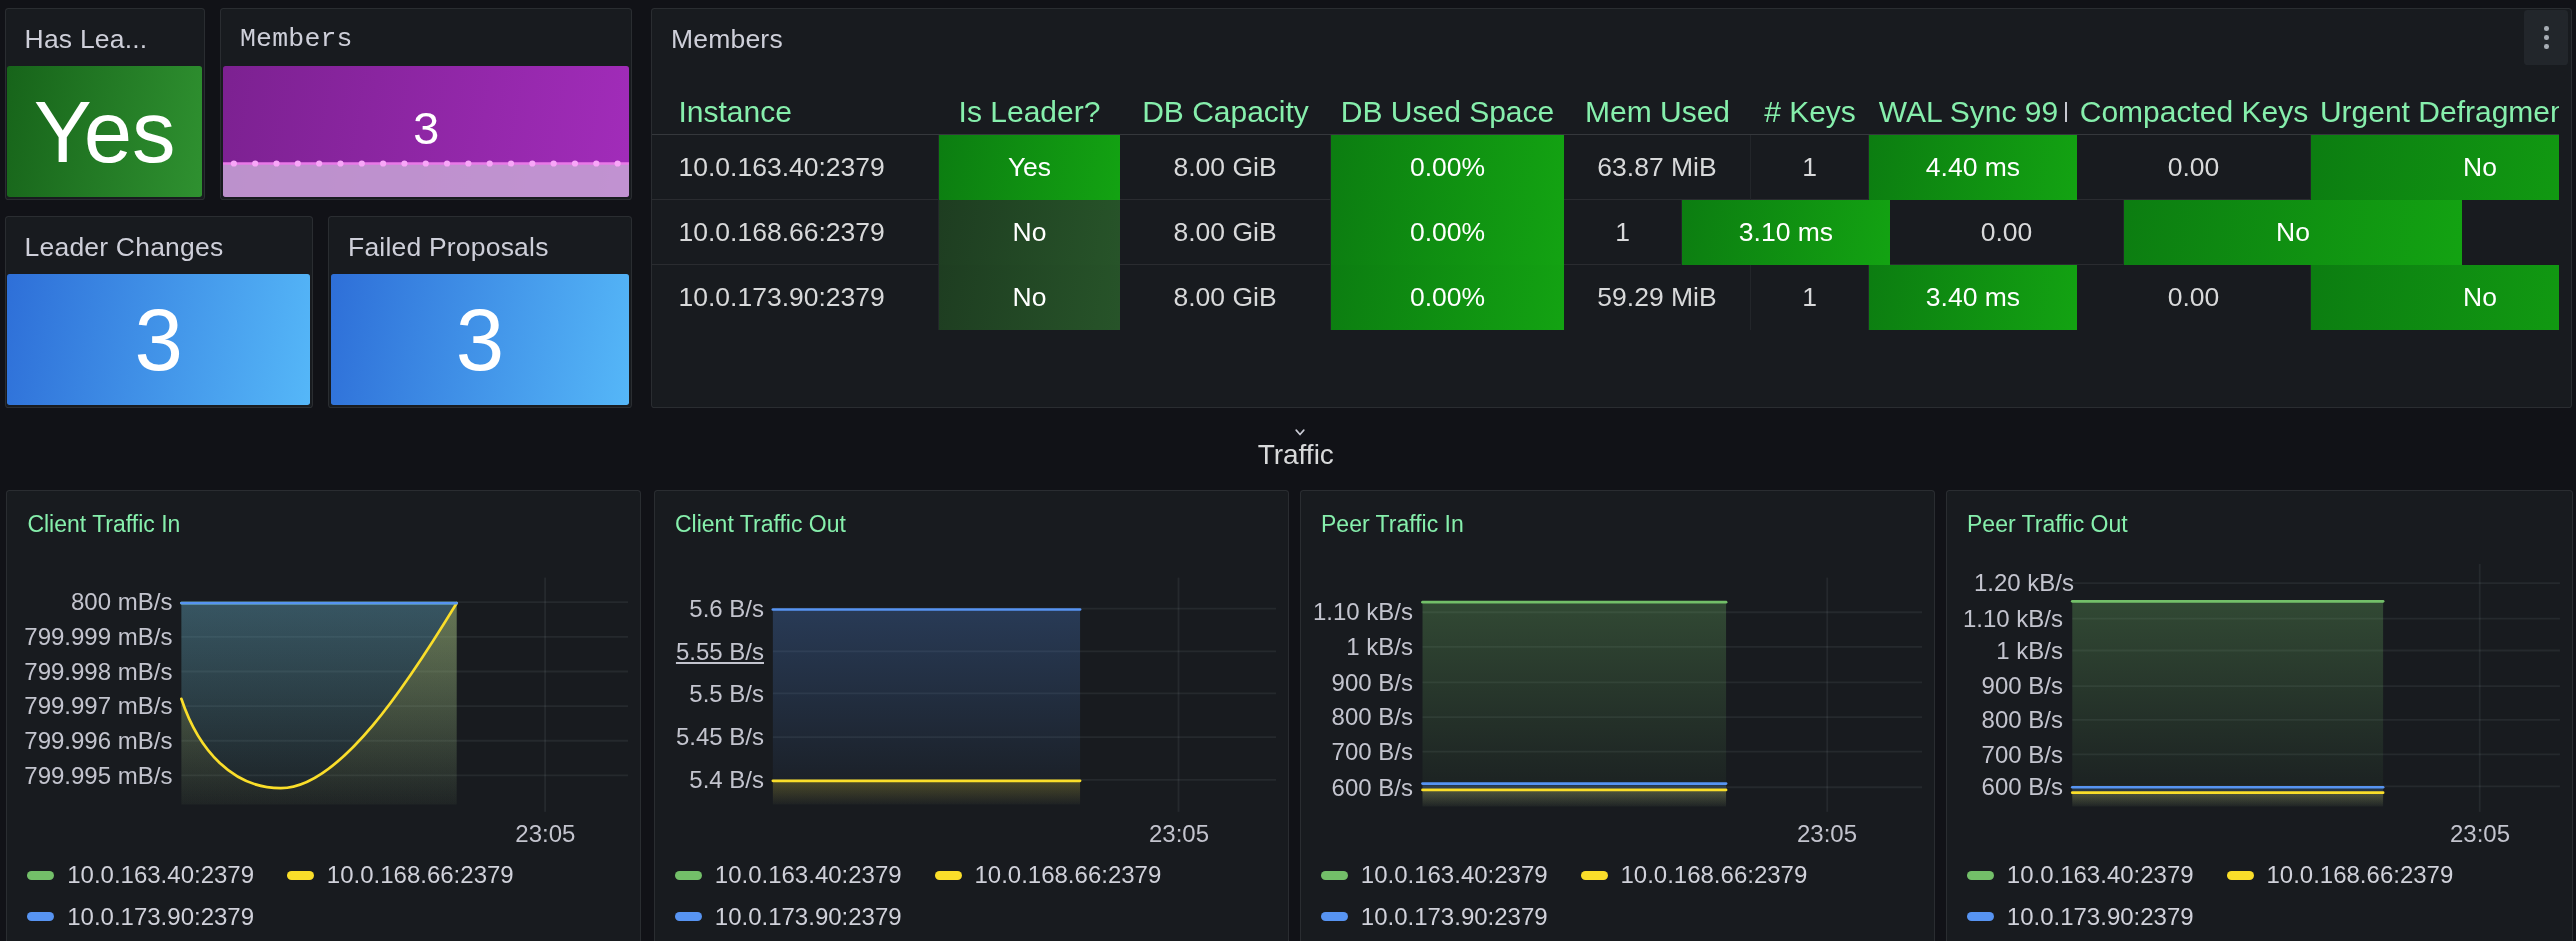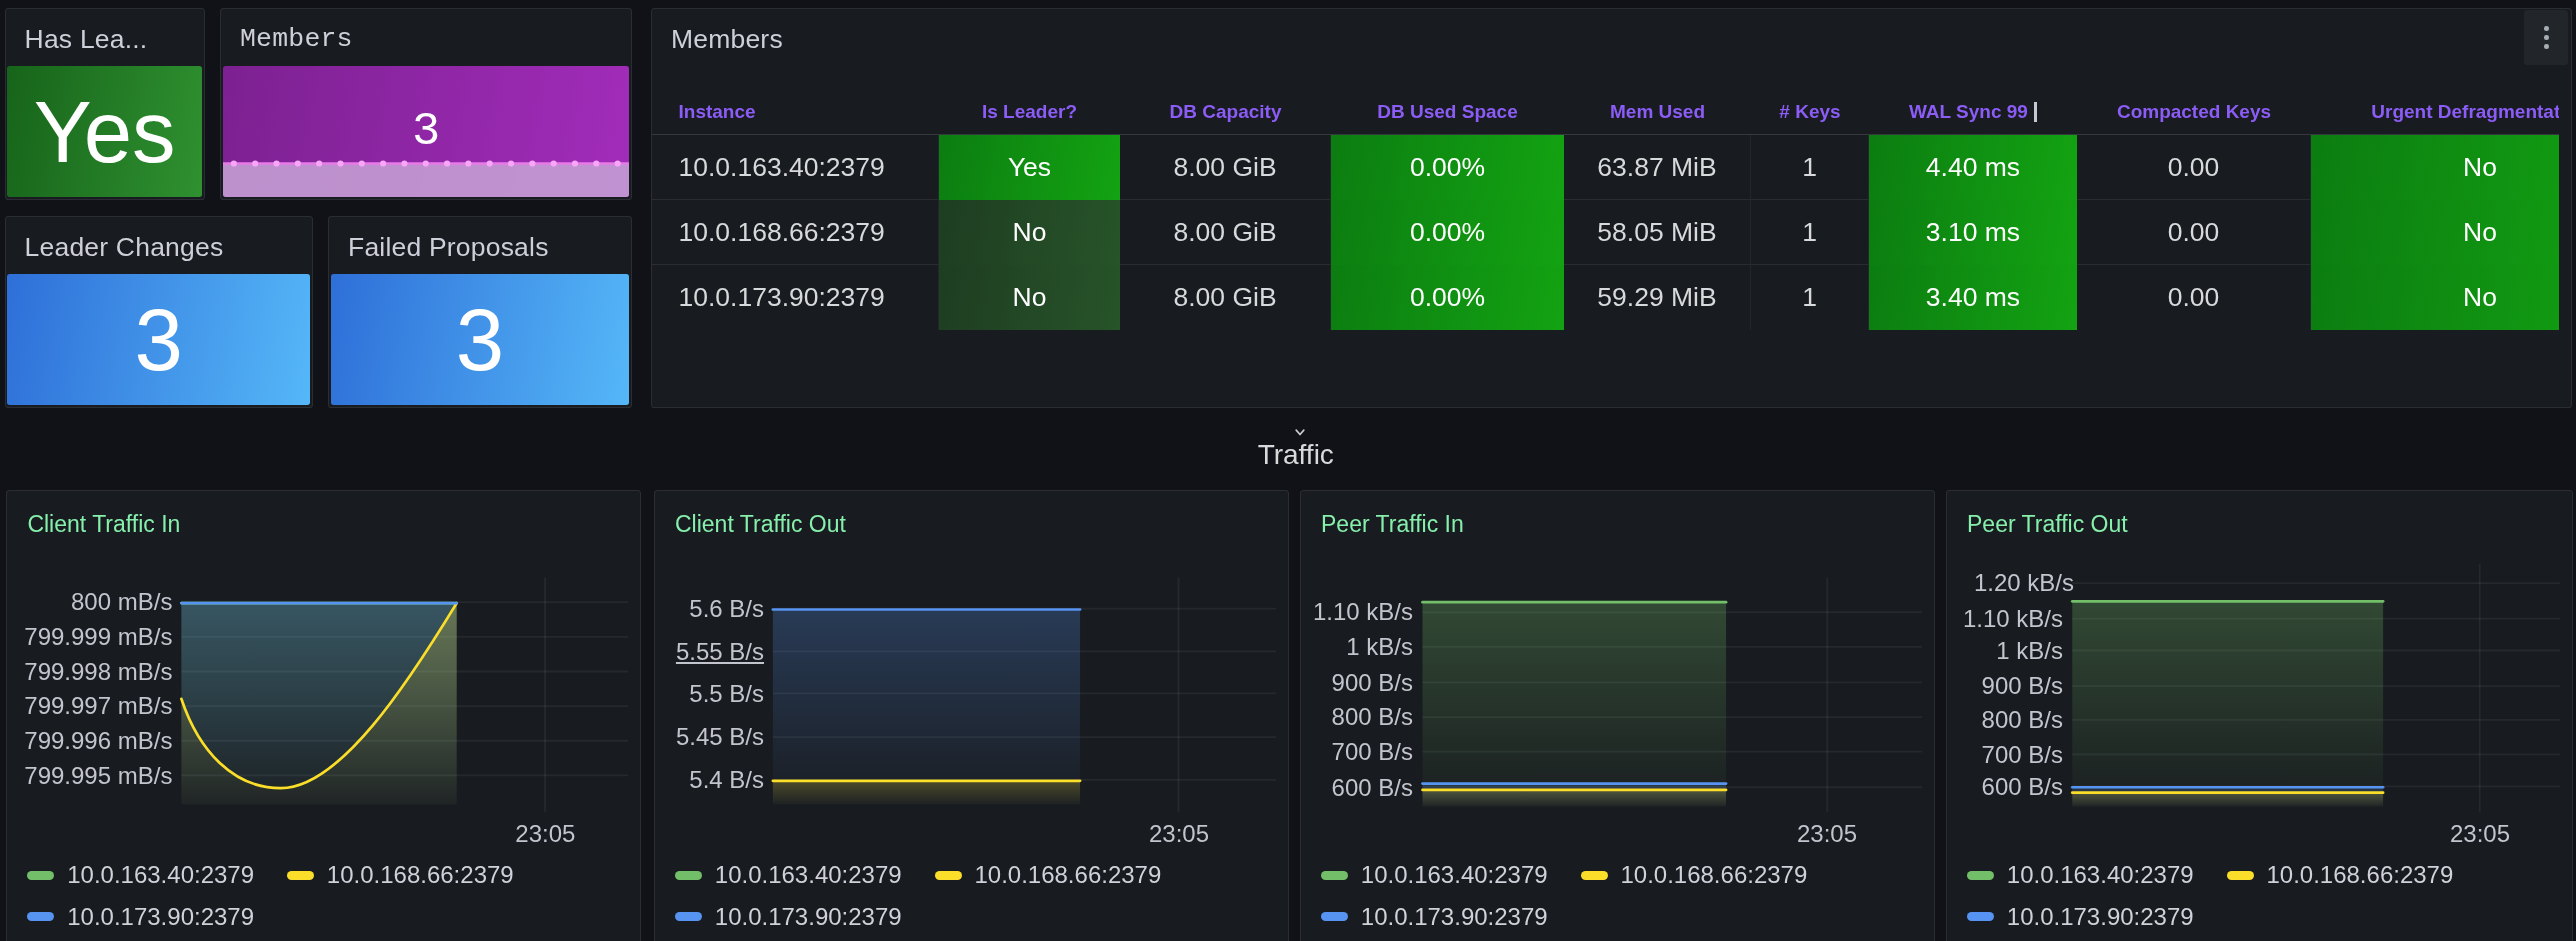"Instance" .thead { color: #8b5cf6 -> #86efac; font-size: 19px -> 30px; font-weight: 700 -> 400 }
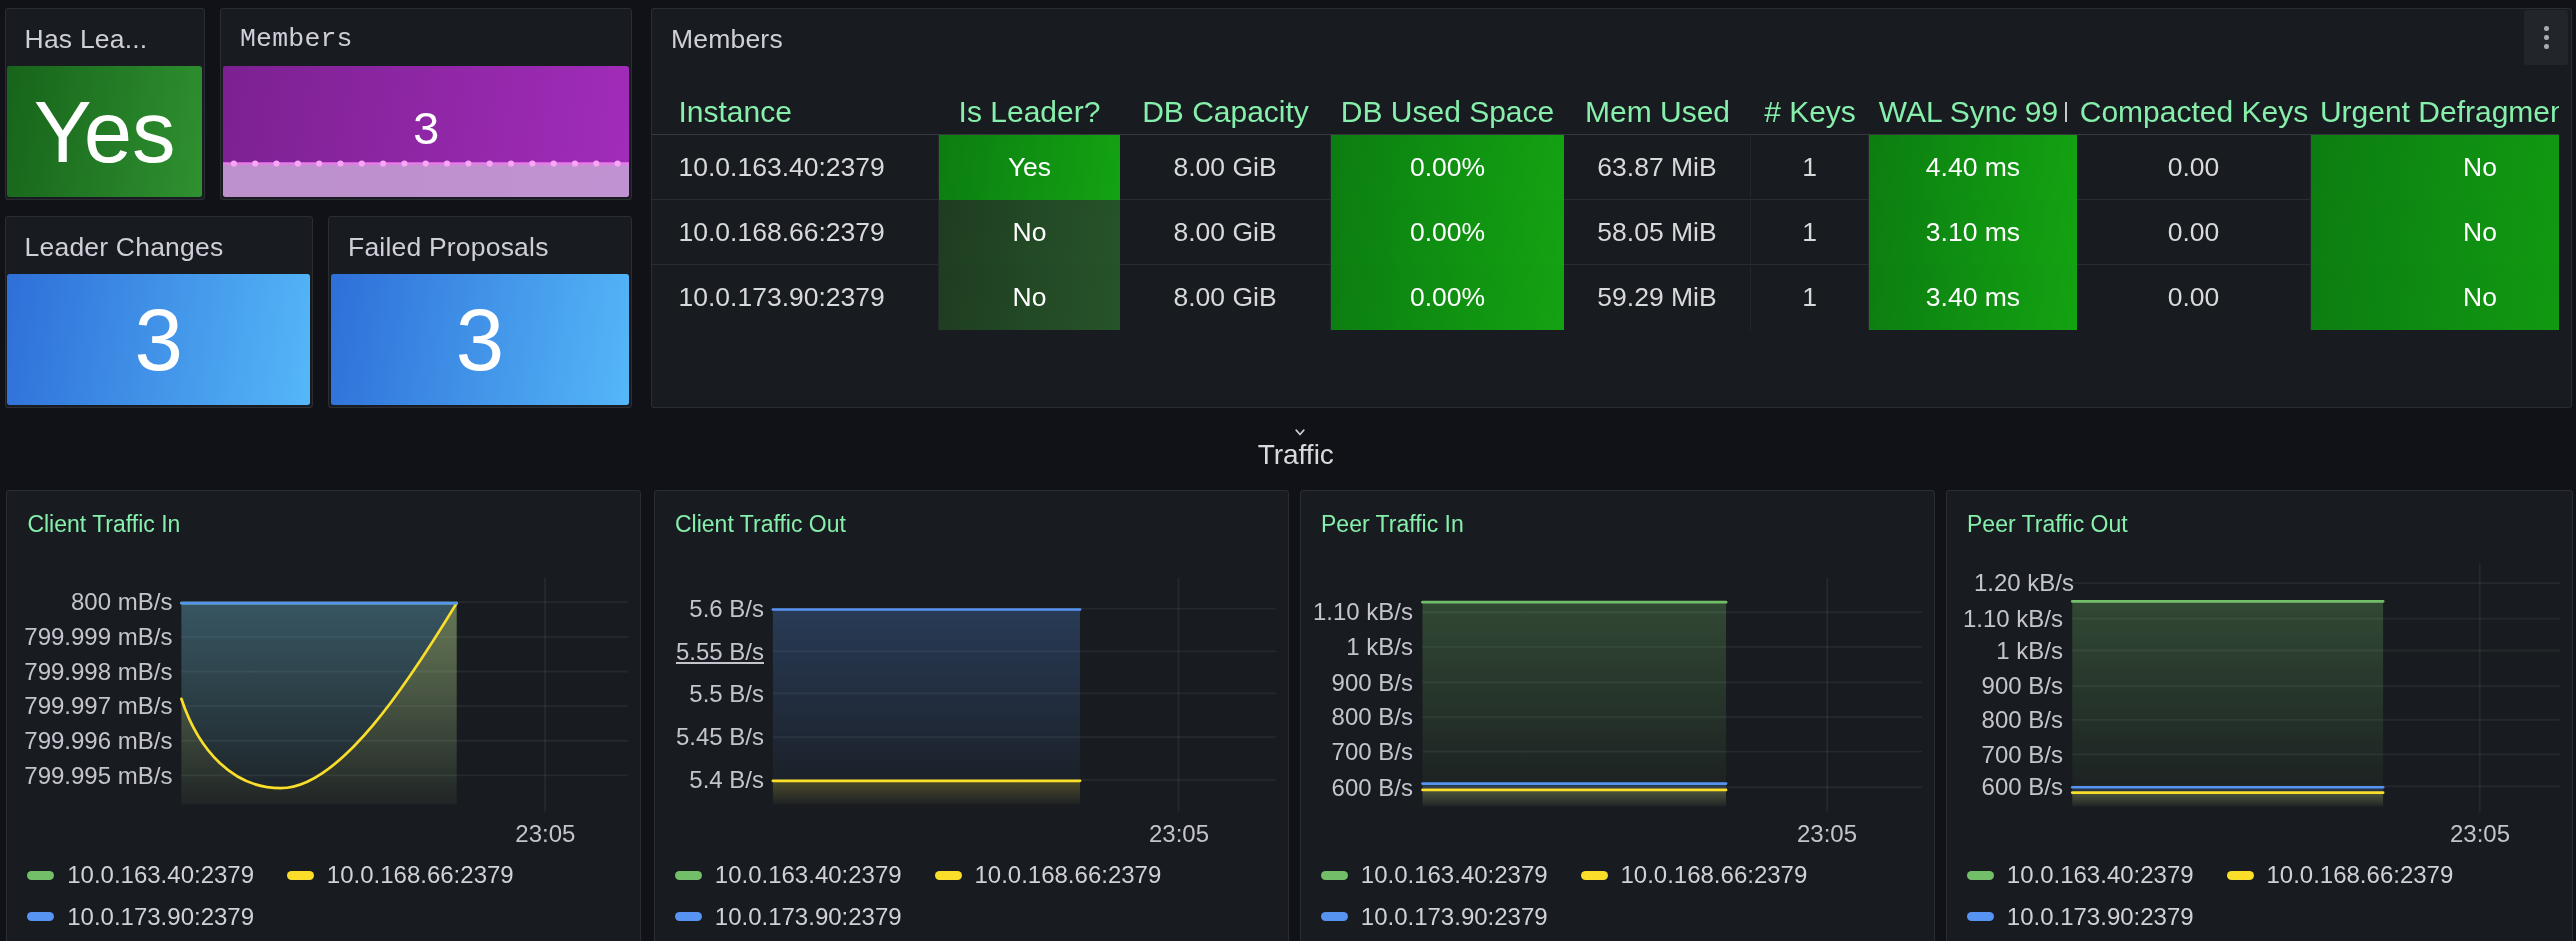"58.05 MiB" div.td { html: <div>58.05 MiB</div> -> none }
